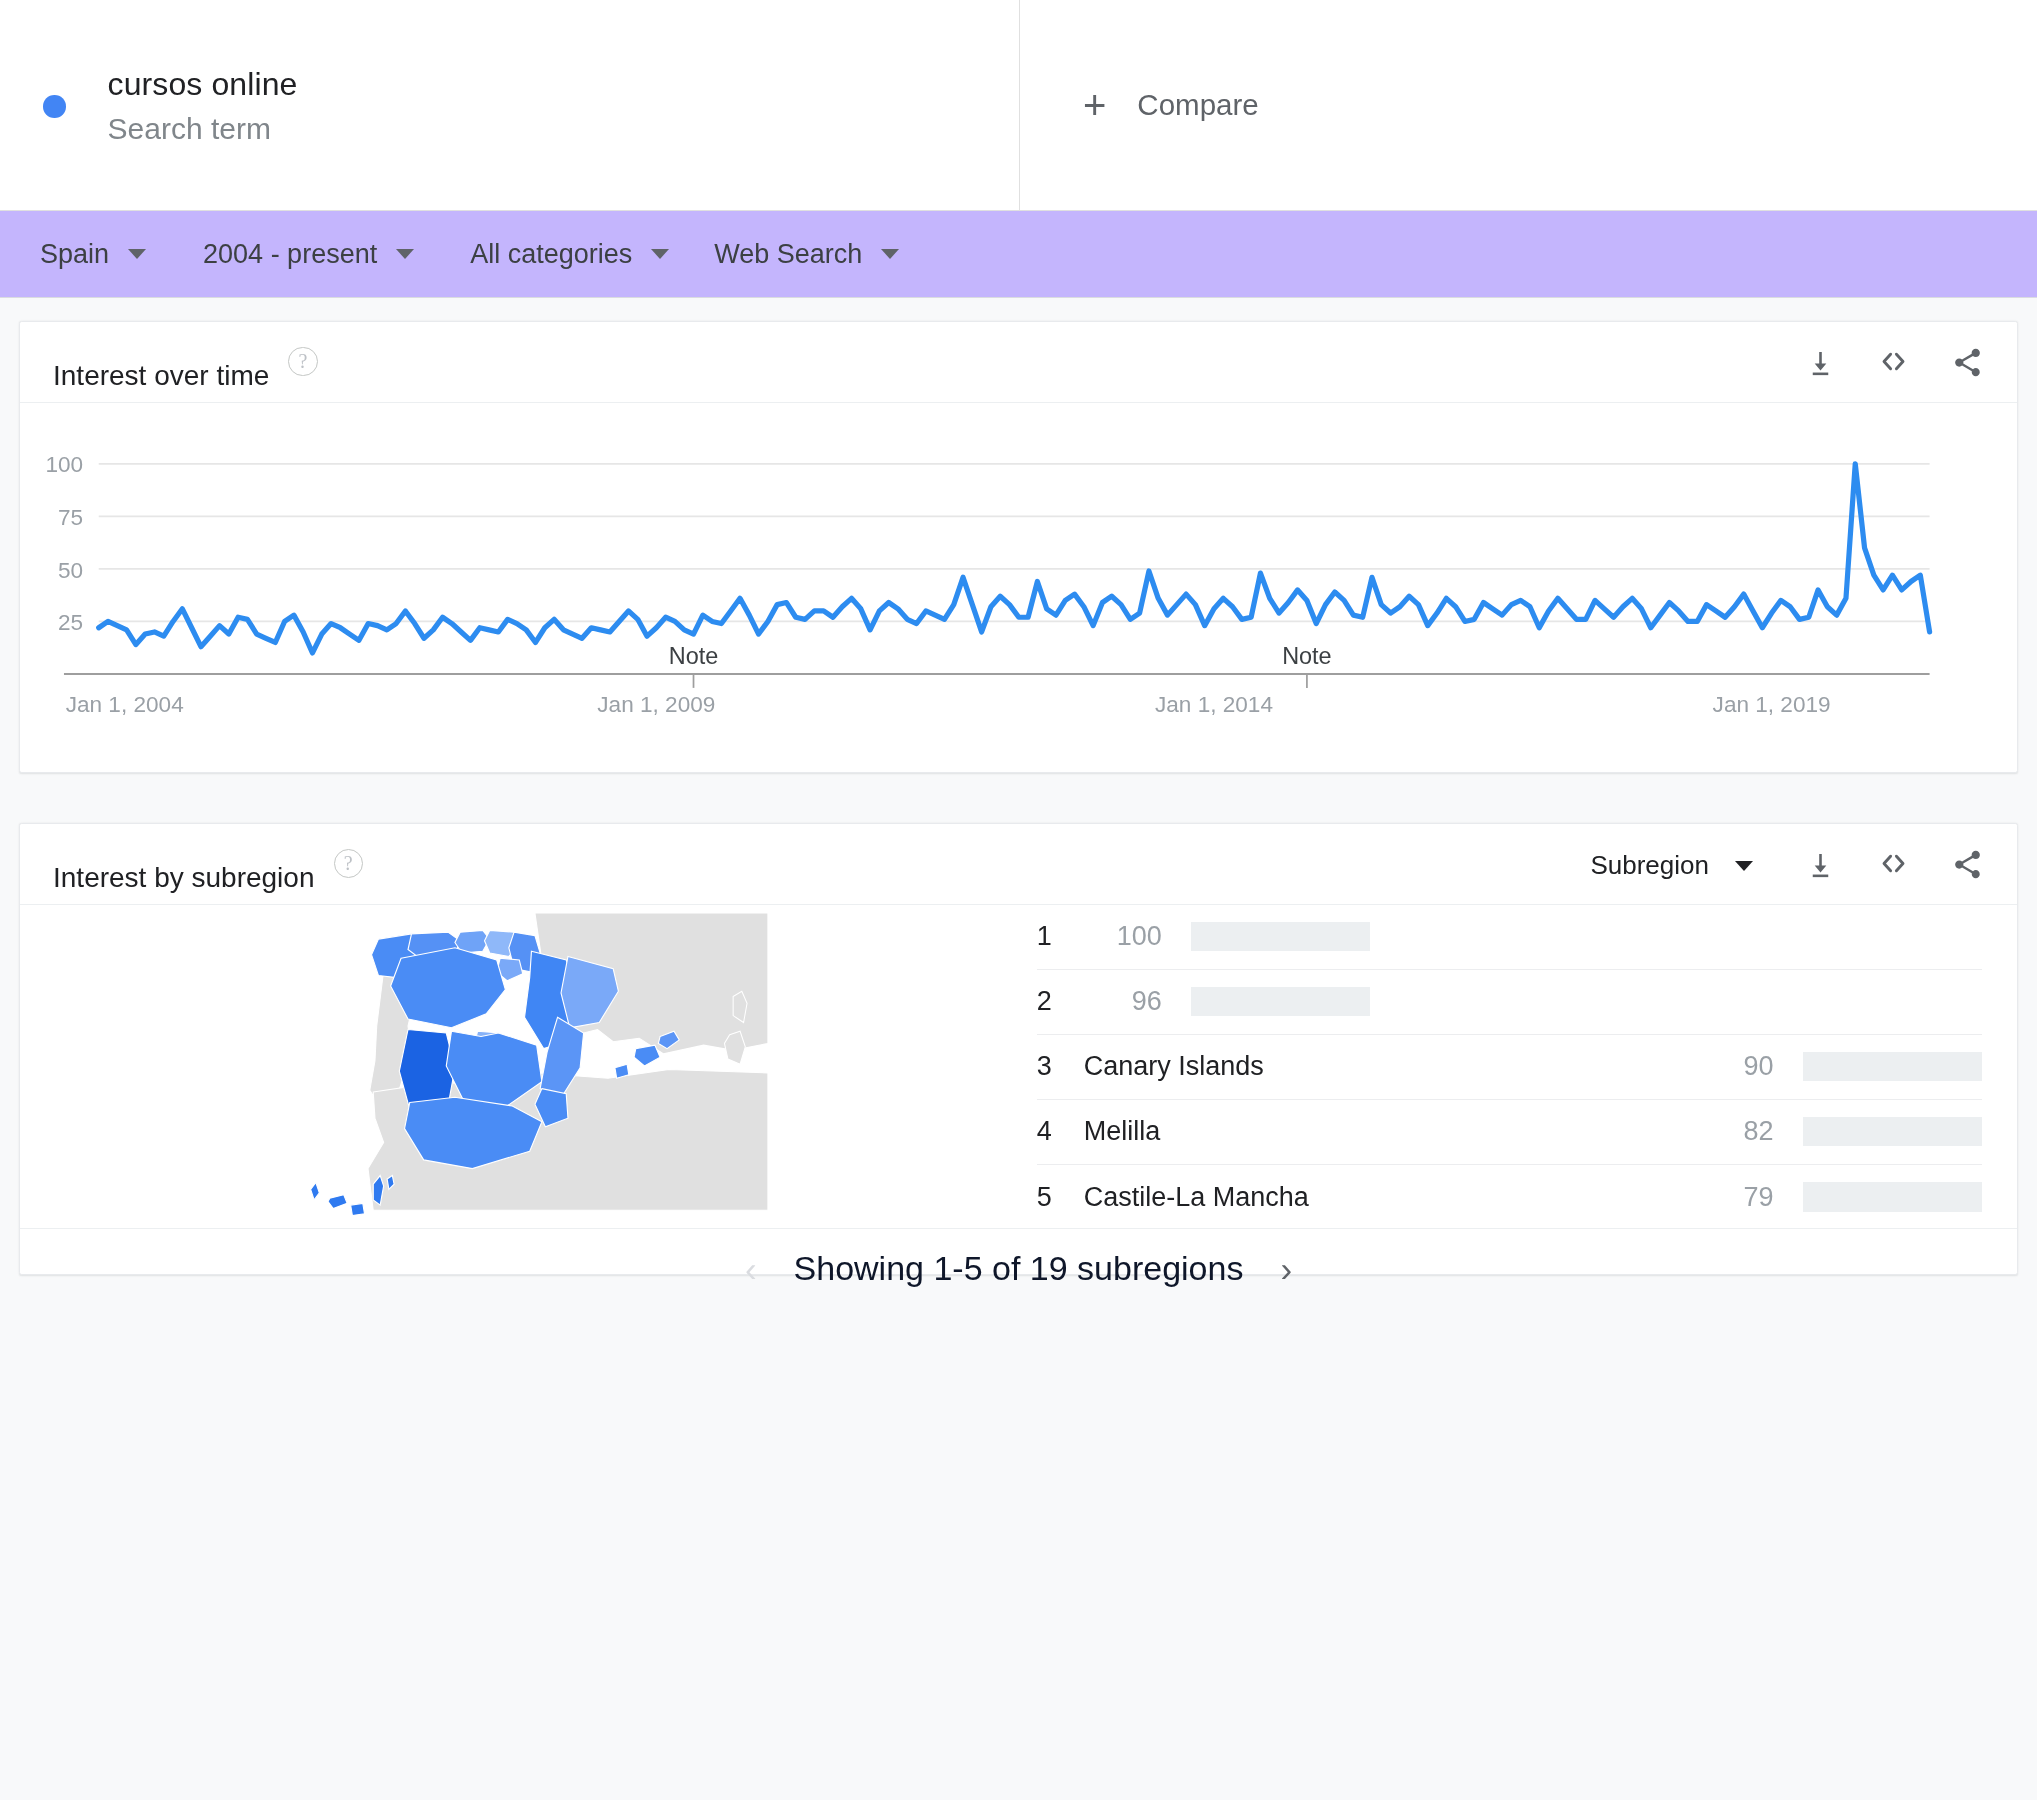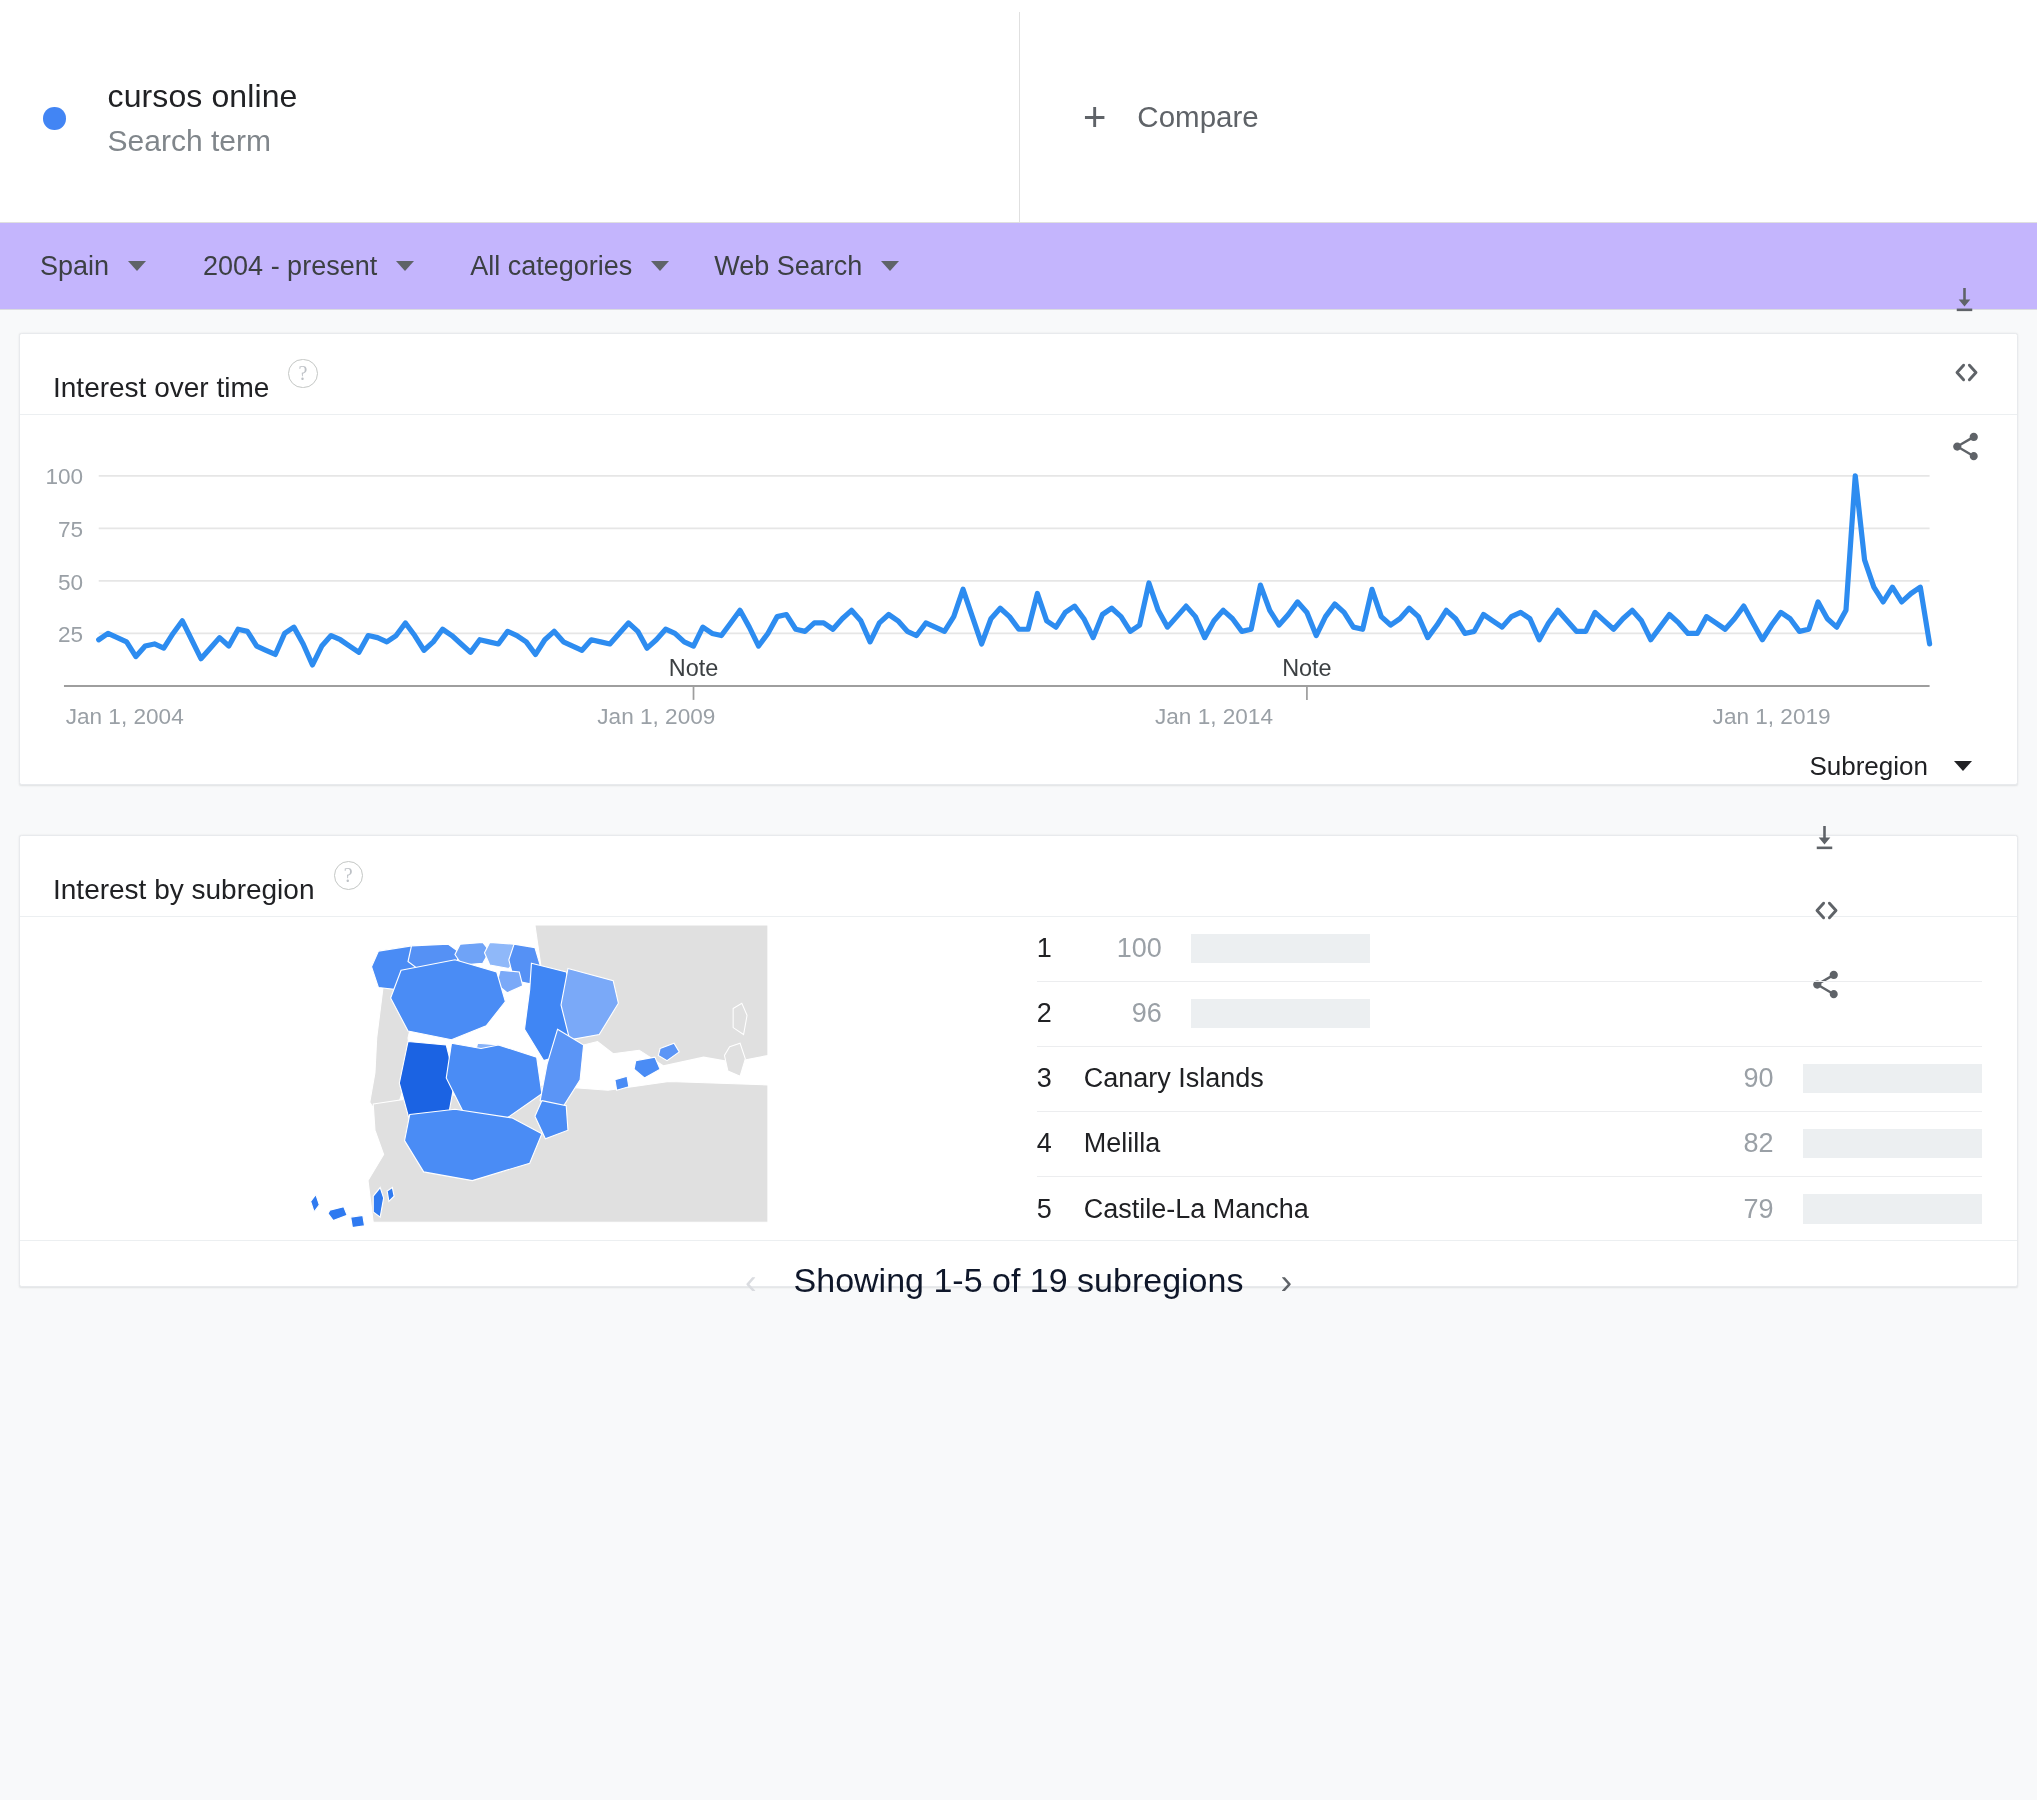"cursos online" .topbar { margin-top: 12px -> none }
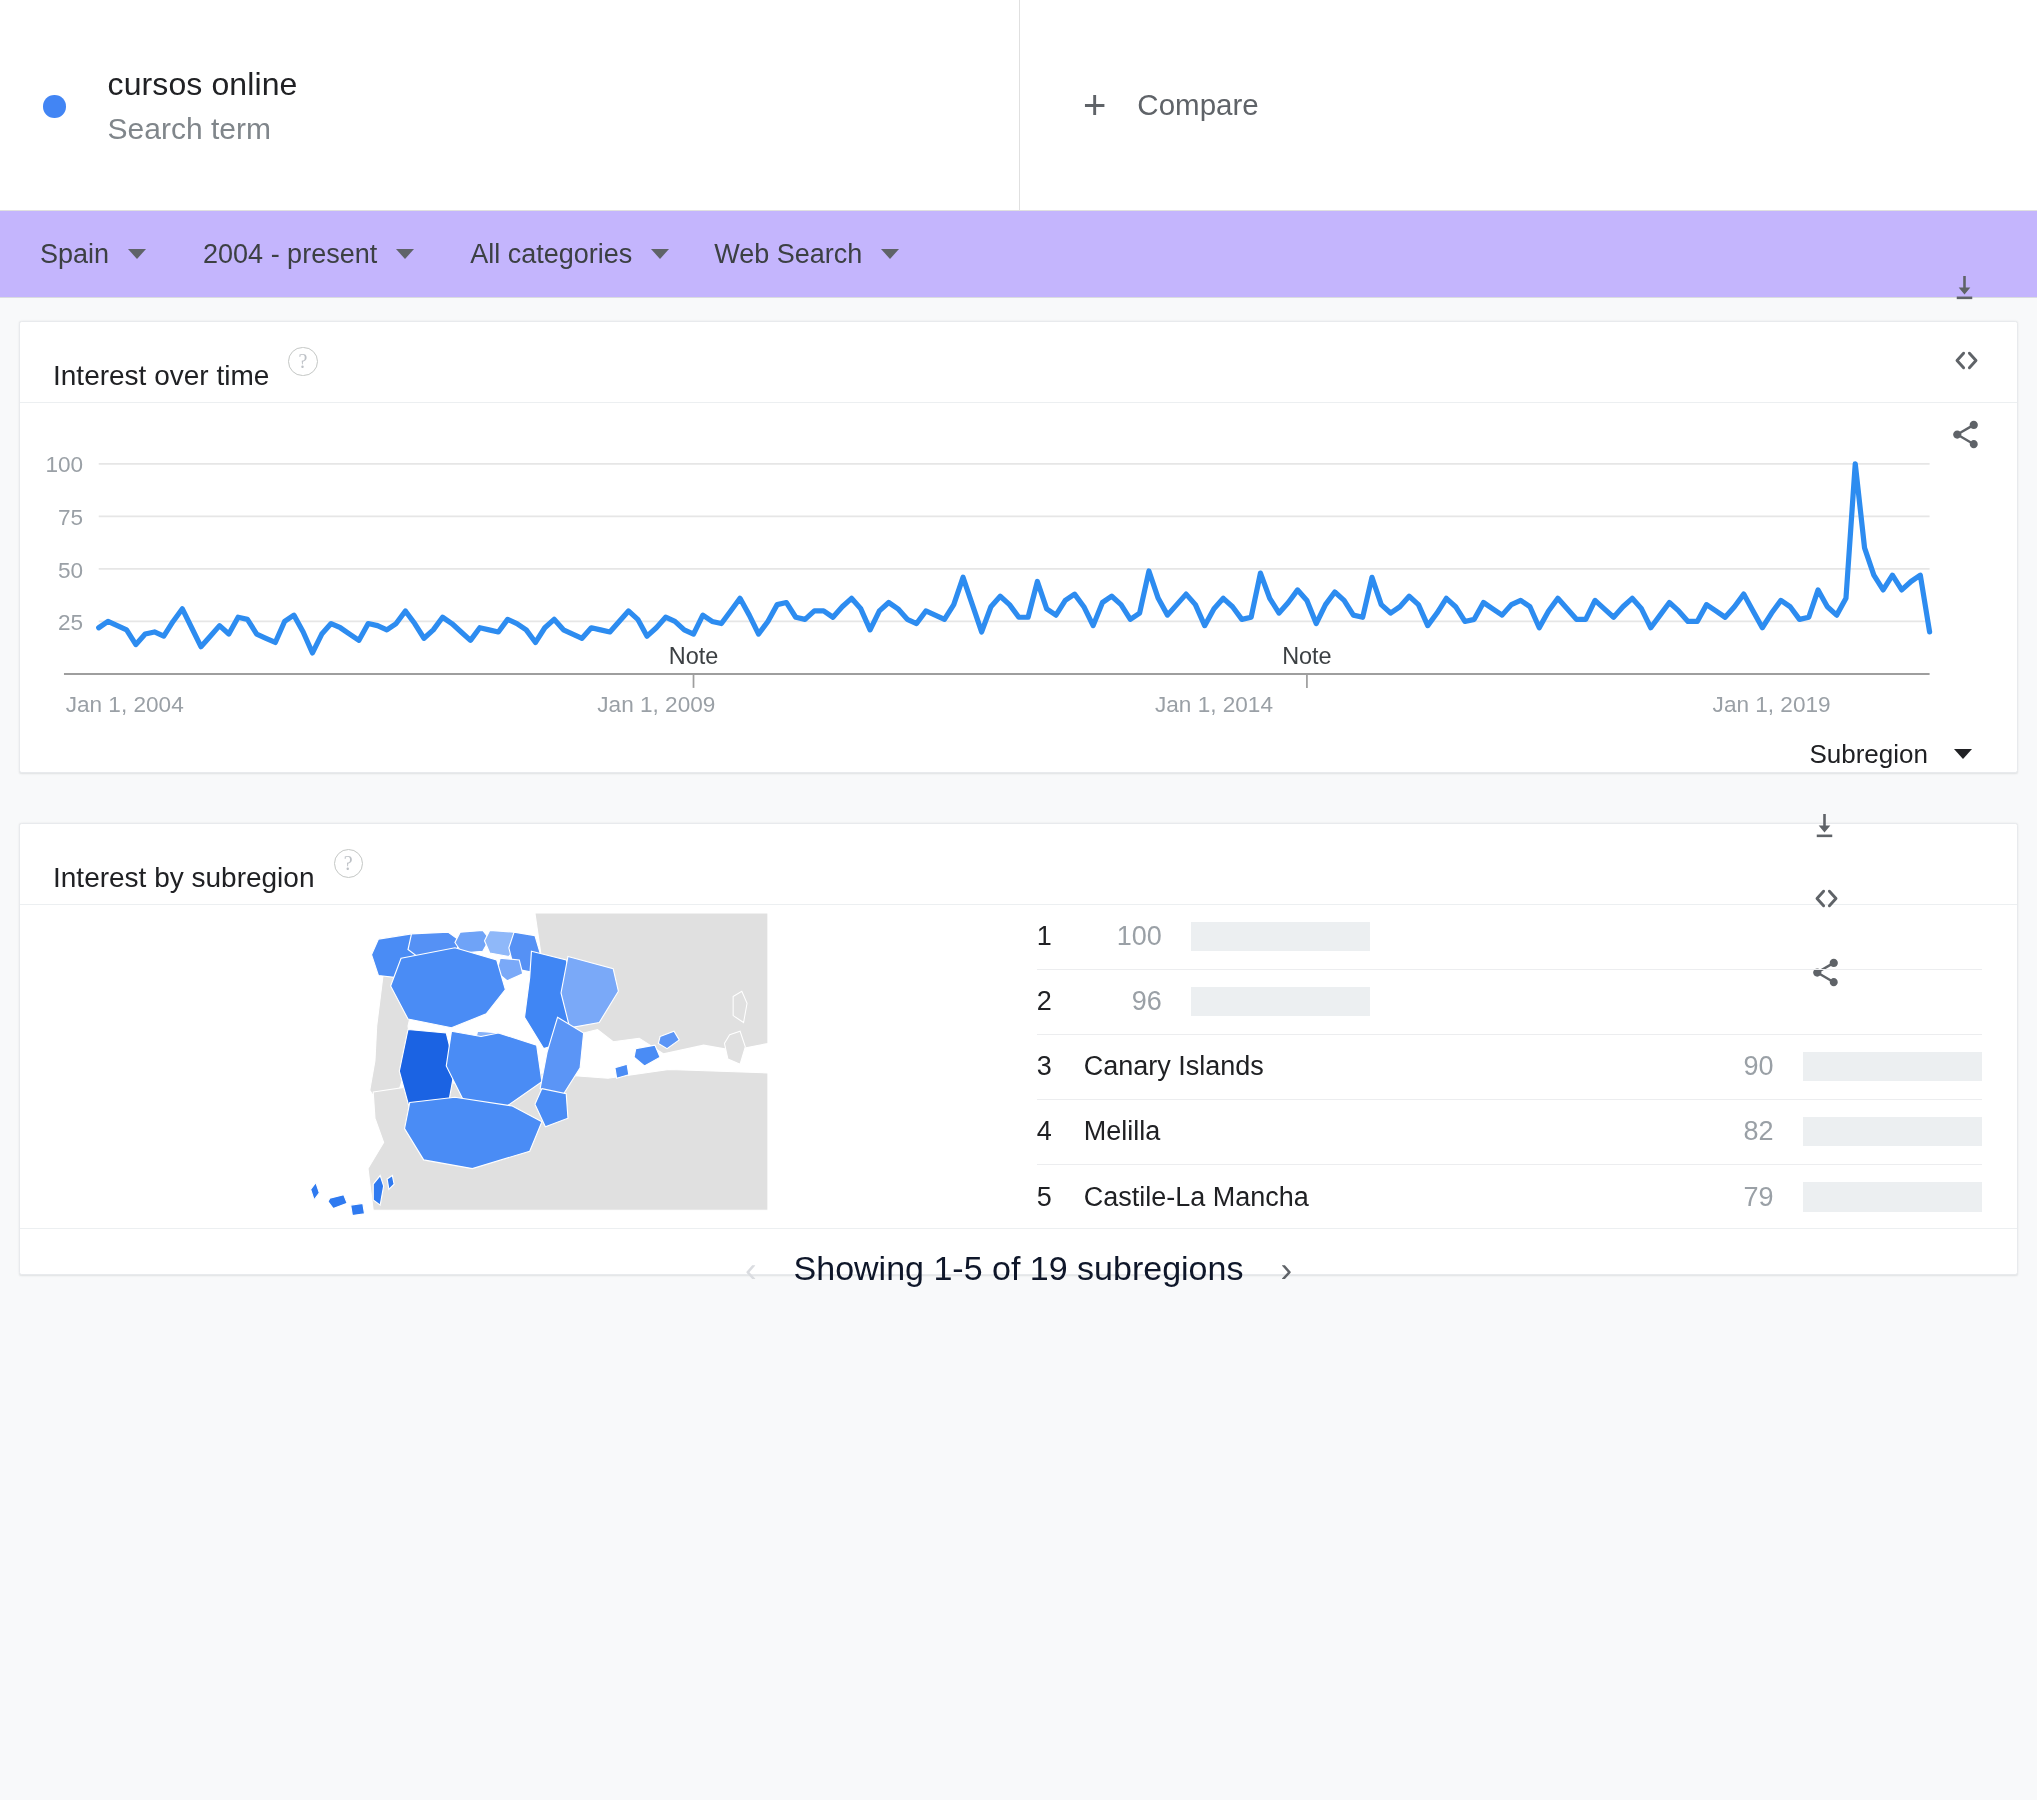"Subregion" .head-actions { align-items: flex-start -> flex-end; flex-direction: column -> none }
